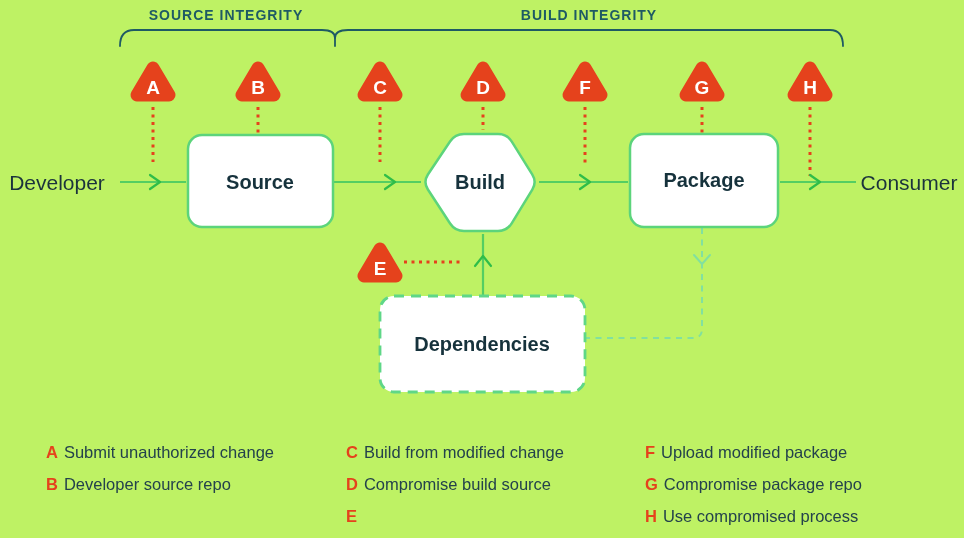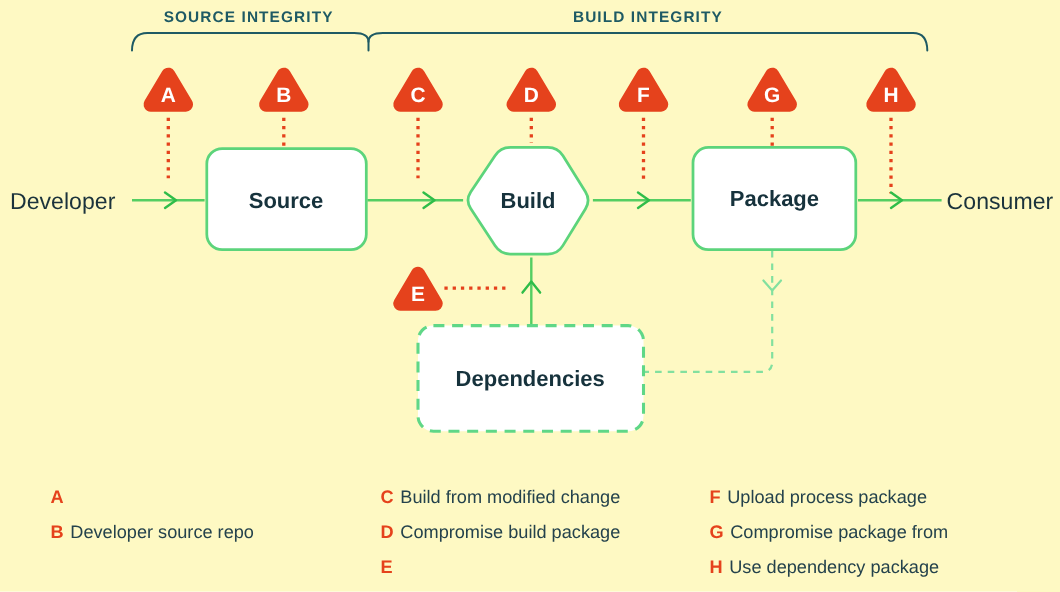"SOURCE INTEGRITY" .canvas { background: #fef9c3 -> #bef264 }
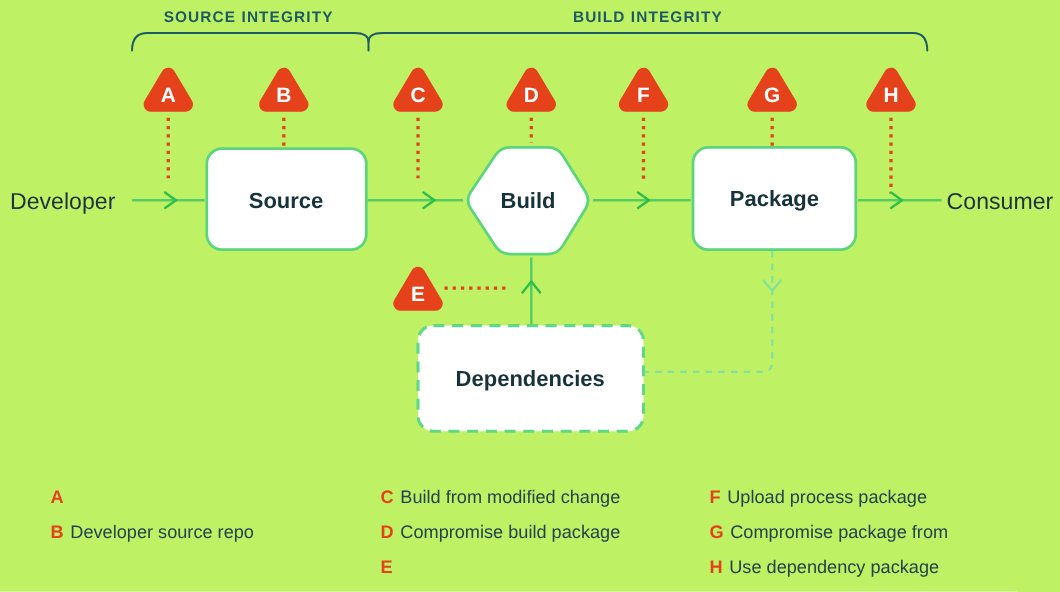"Submit unauthorized change" span { html: none -> <span>Submit unauthorized change</span> }
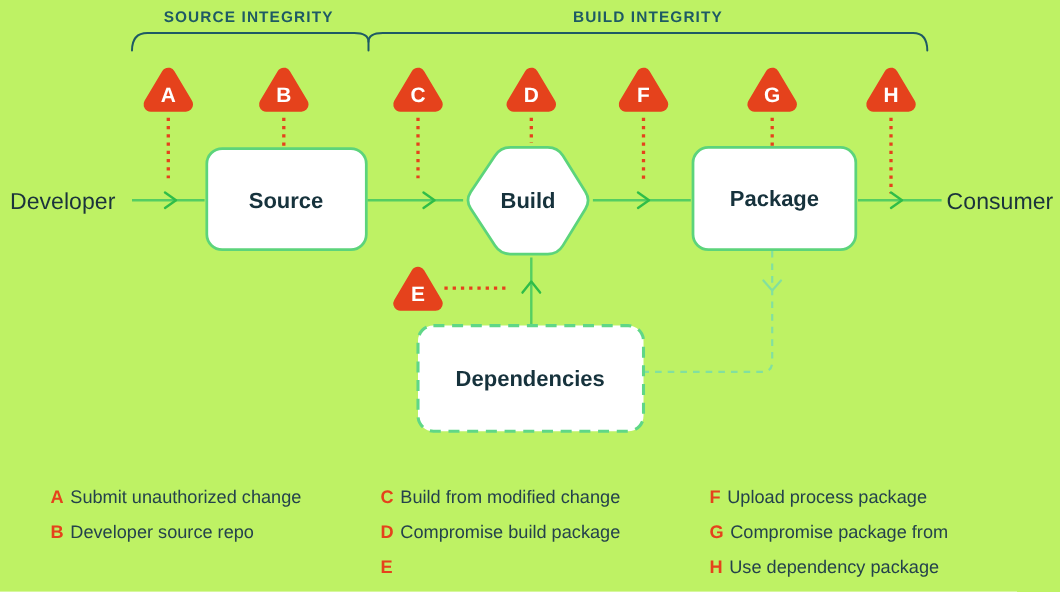"Upload process package" span { text: process -> modified }
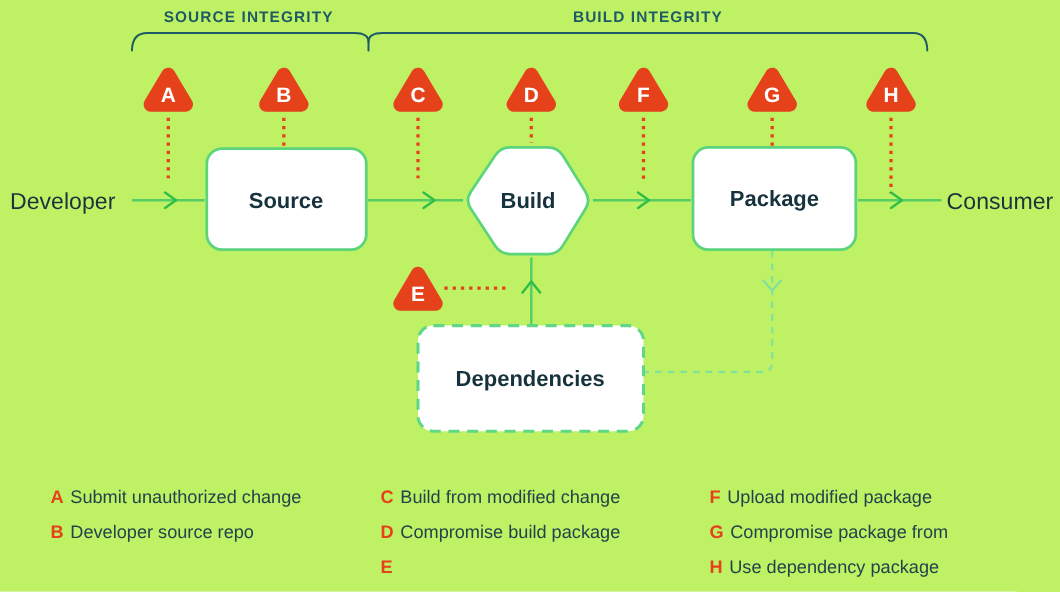"Compromise build package" span { text: package -> source }
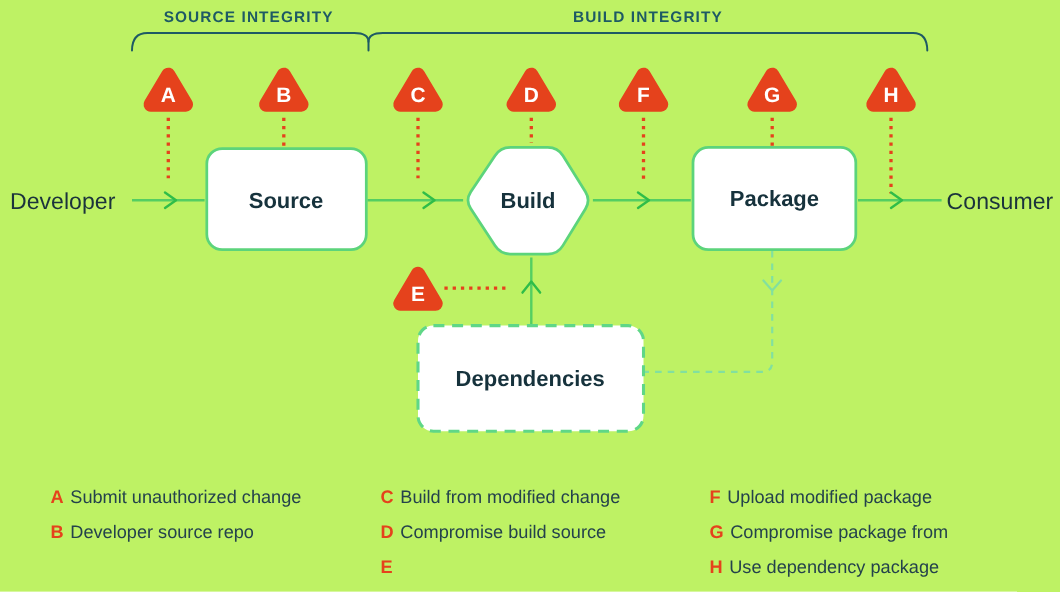"Compromise package from" span { text: from -> repo }
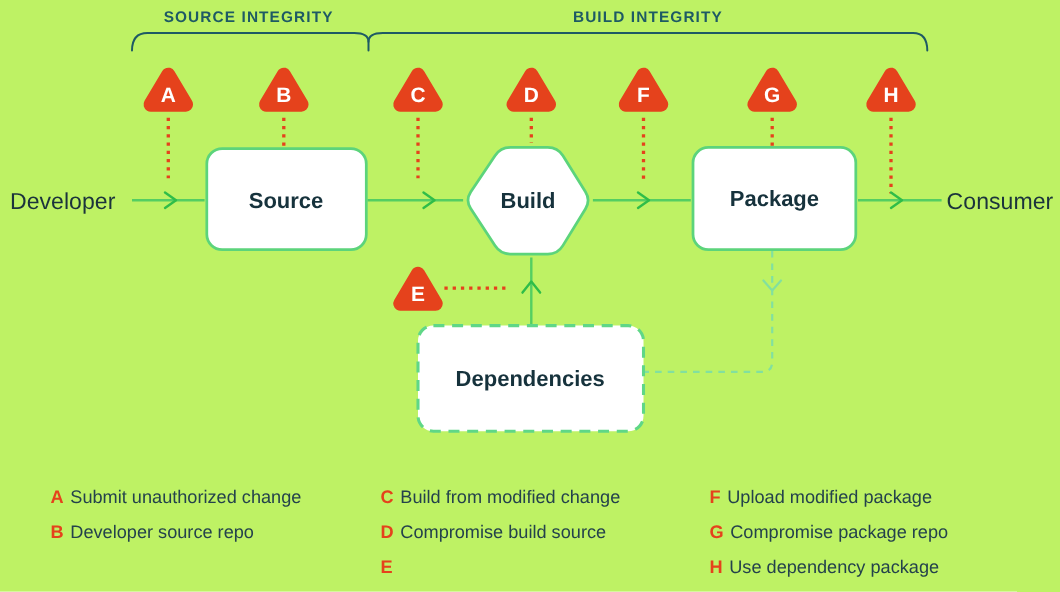"Use dependency package" span { text: dependency package -> compromised process }
